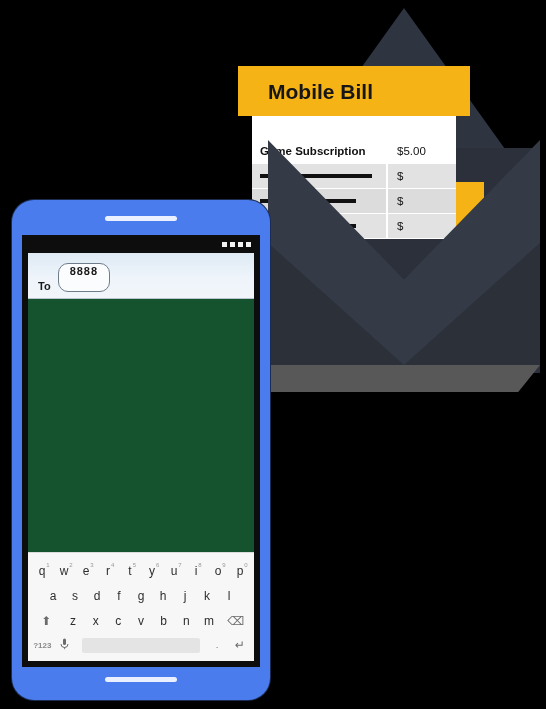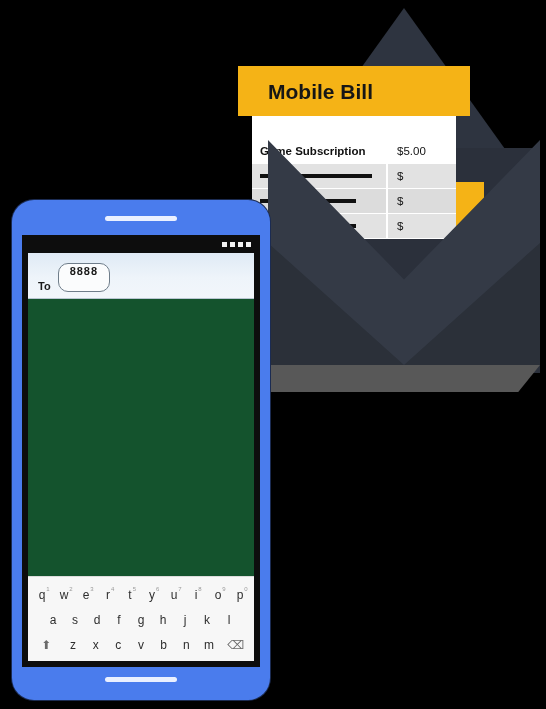"?123" div.krow { html: none -> <div> <div>?123</div> <div> <svg> <rect></rect> <path></path> <rect></rect> </svg> </div> <div></div> <div>.</div> <div>↵</div> </div> }
